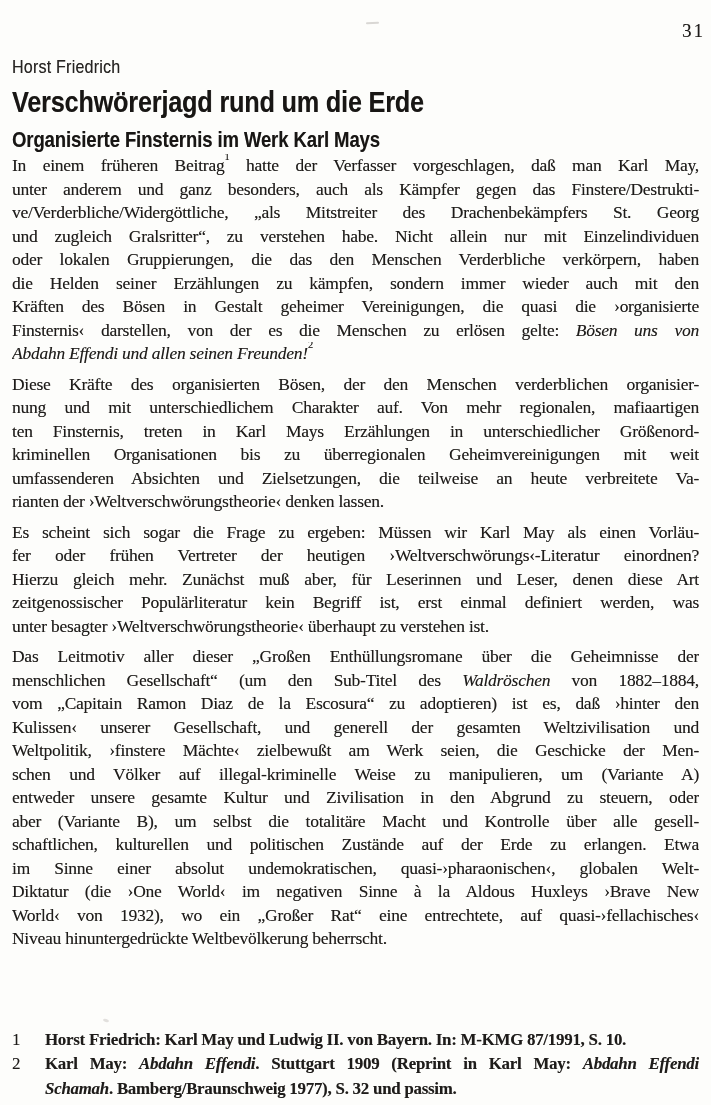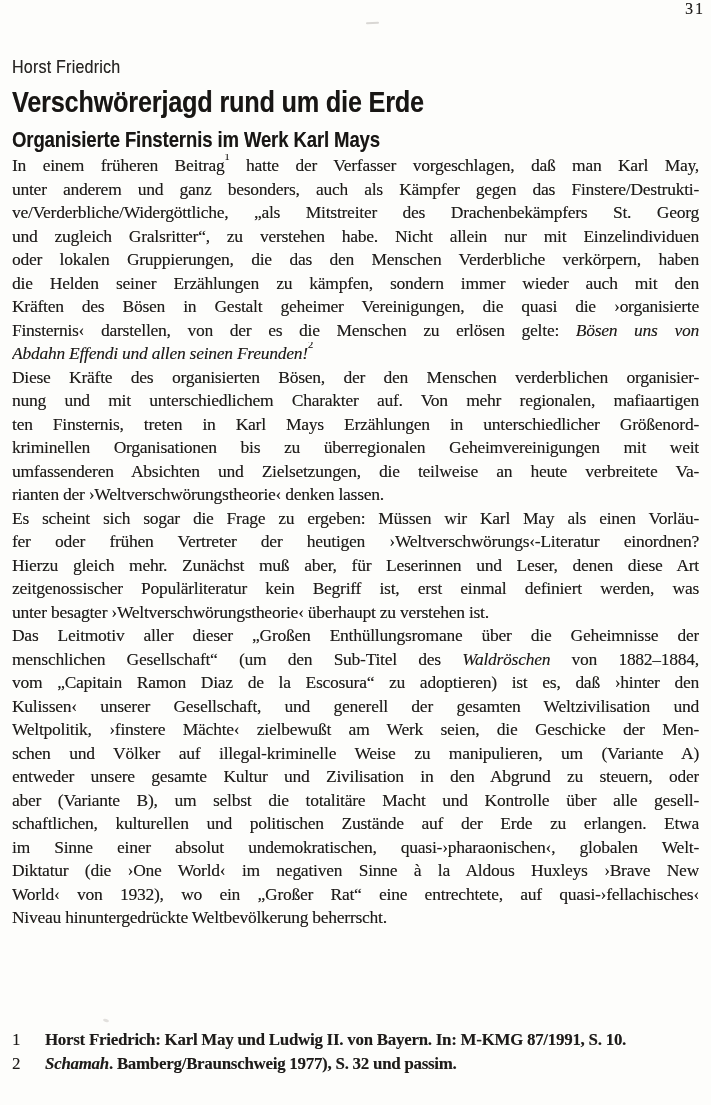"31" .page-number { font-size: 16px -> 19px; top: 0 -> 20px }
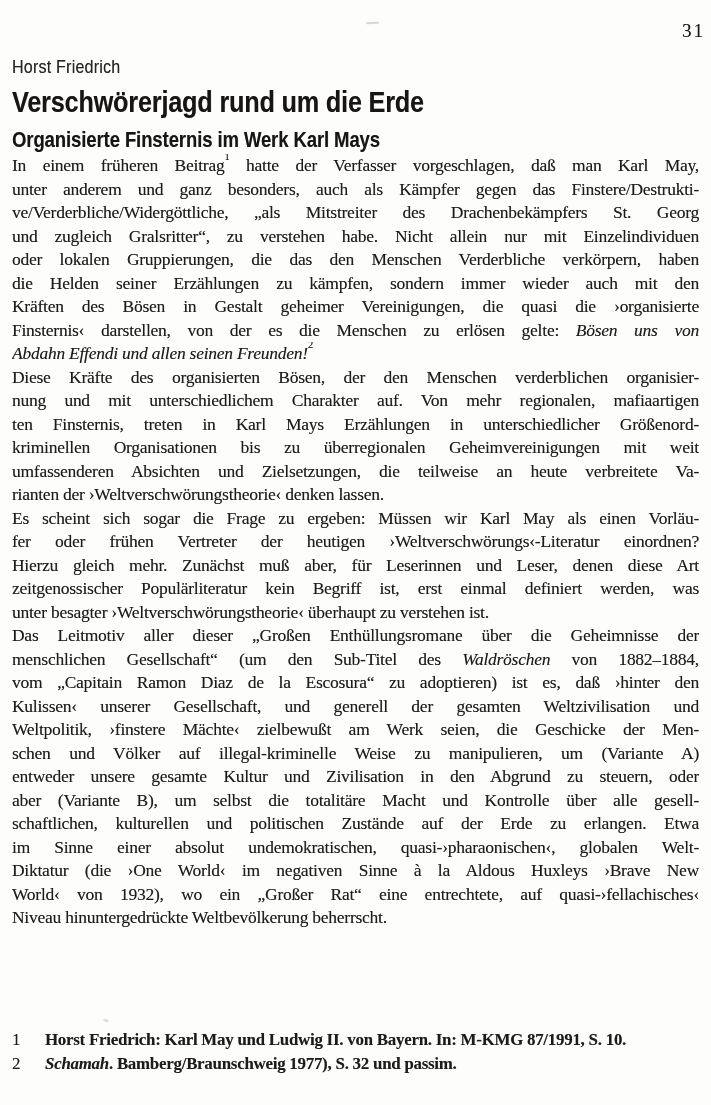"Diese Kräfte des organisierten Bösen," .para + .para { margin-top: none -> 7px }
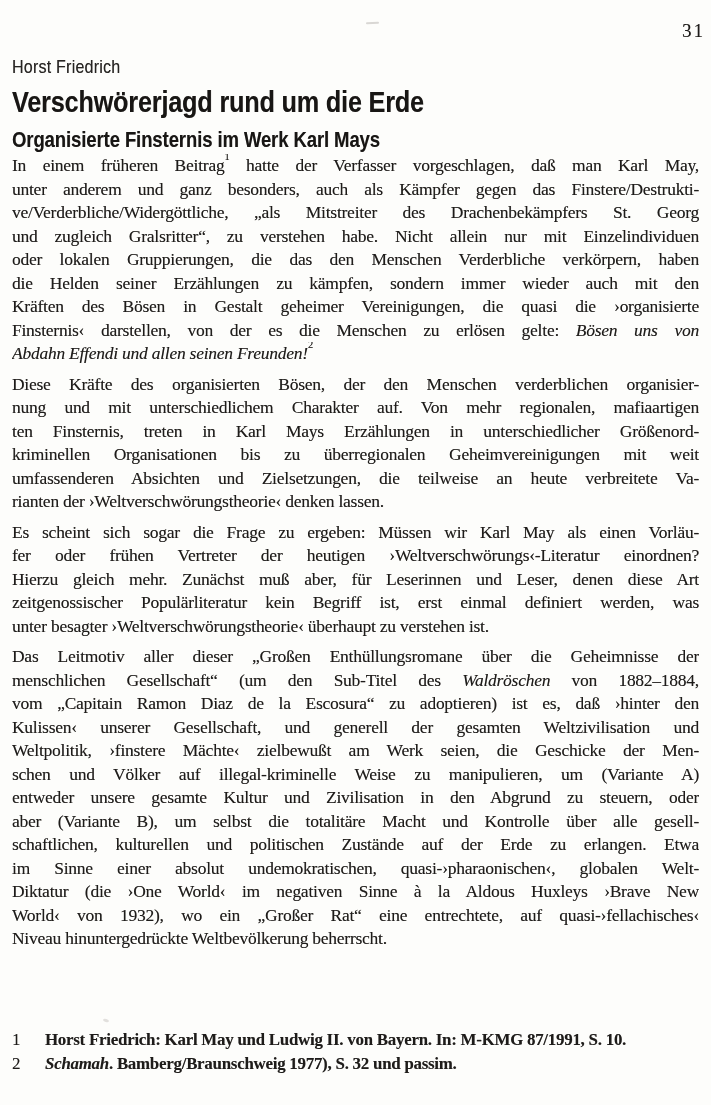"Karl May: Abdahn Effendi. Stuttgart" div.line { html: none -> <div>Karl May: <i>Abdahn Effendi</i>. Stuttgart 1909 (Reprint in Karl May: <i>Abdahn Effendi</i></div> }
